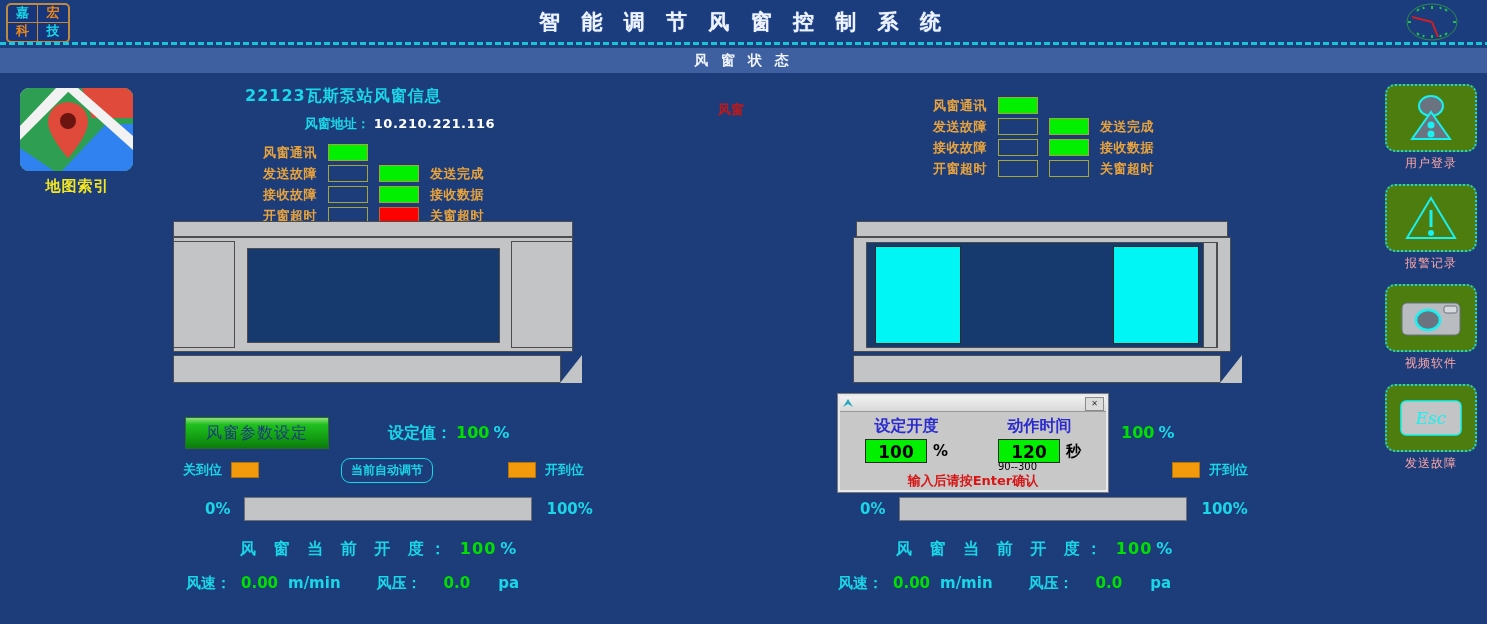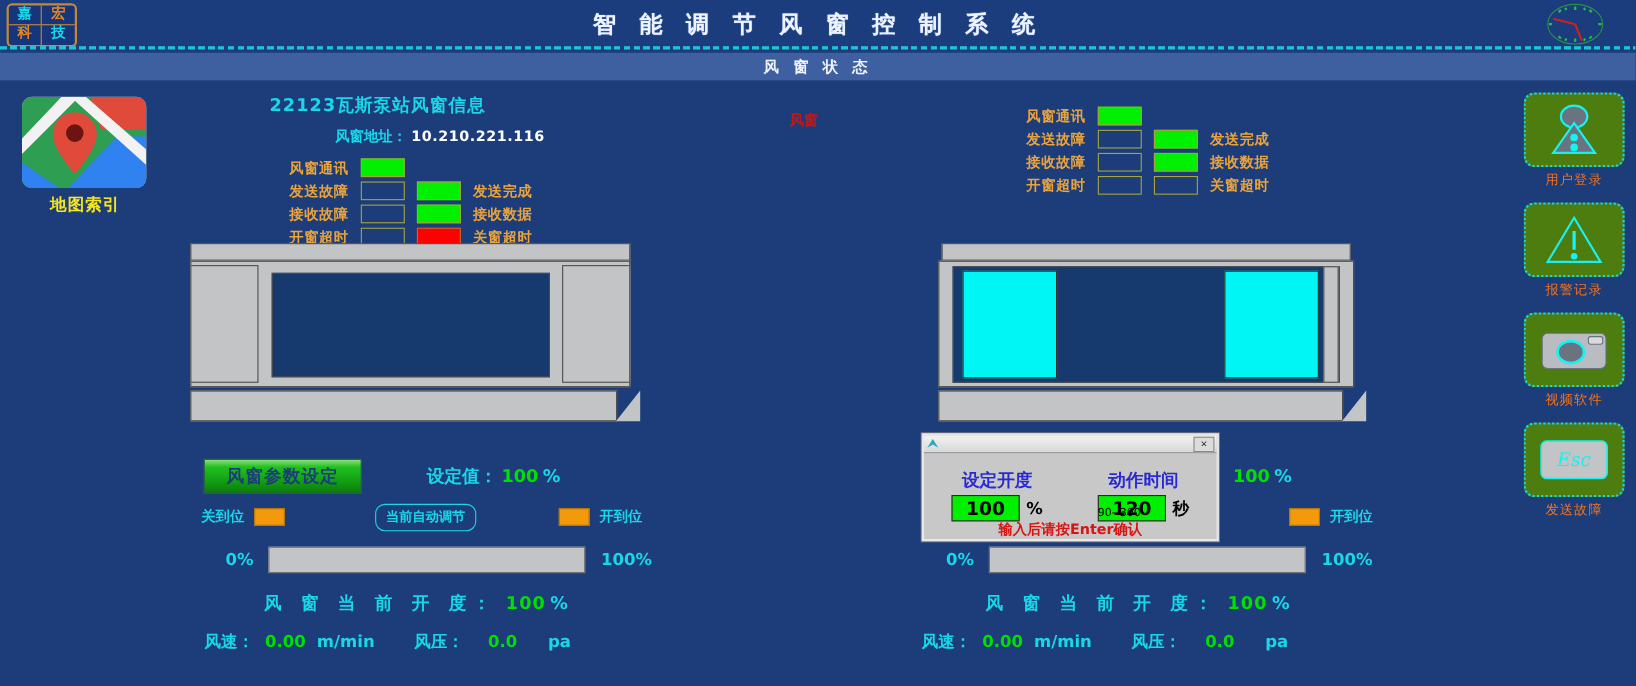"用户登录" .side-label { color: #f97316 -> #fca5a5 }
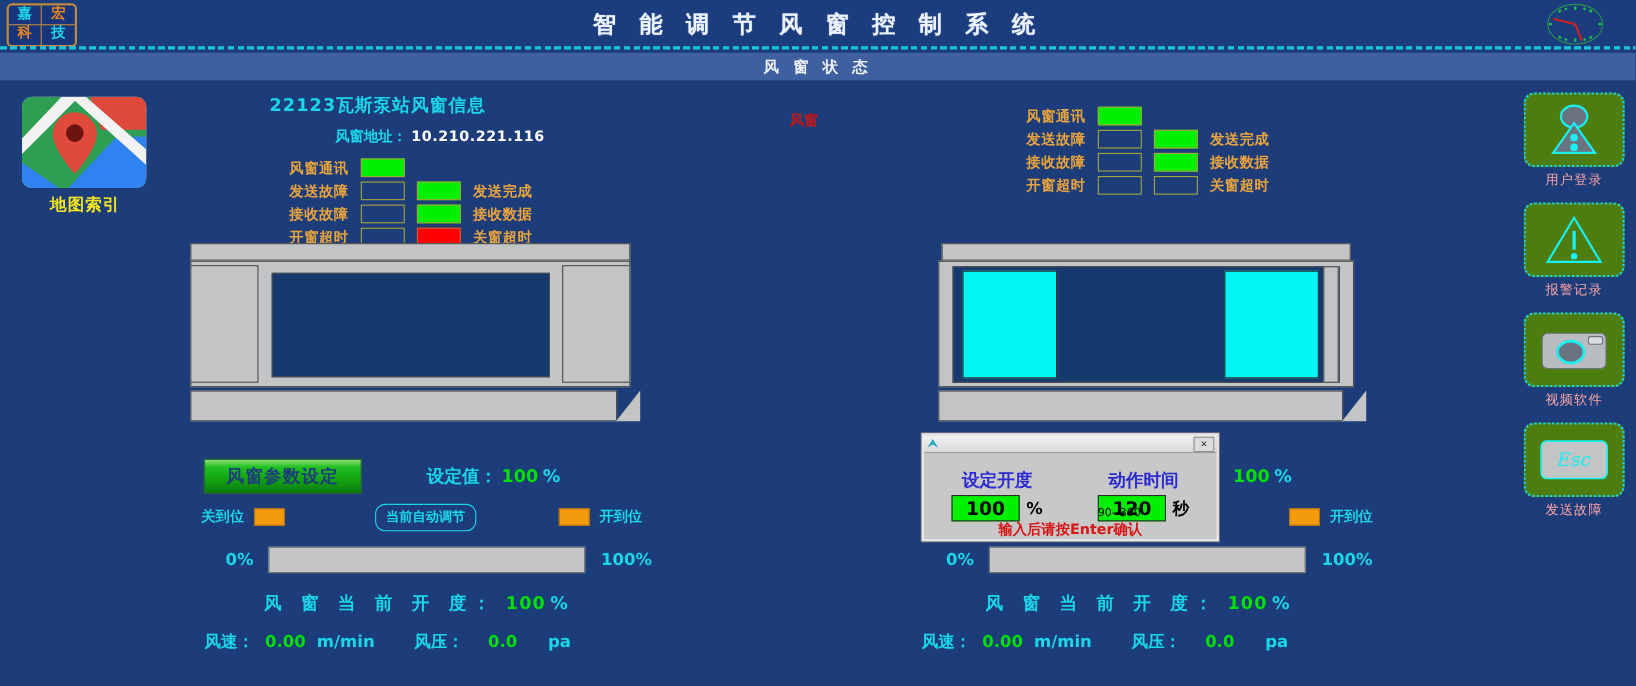"风窗参数设定" .set-btn { font-weight: bold -> normal }
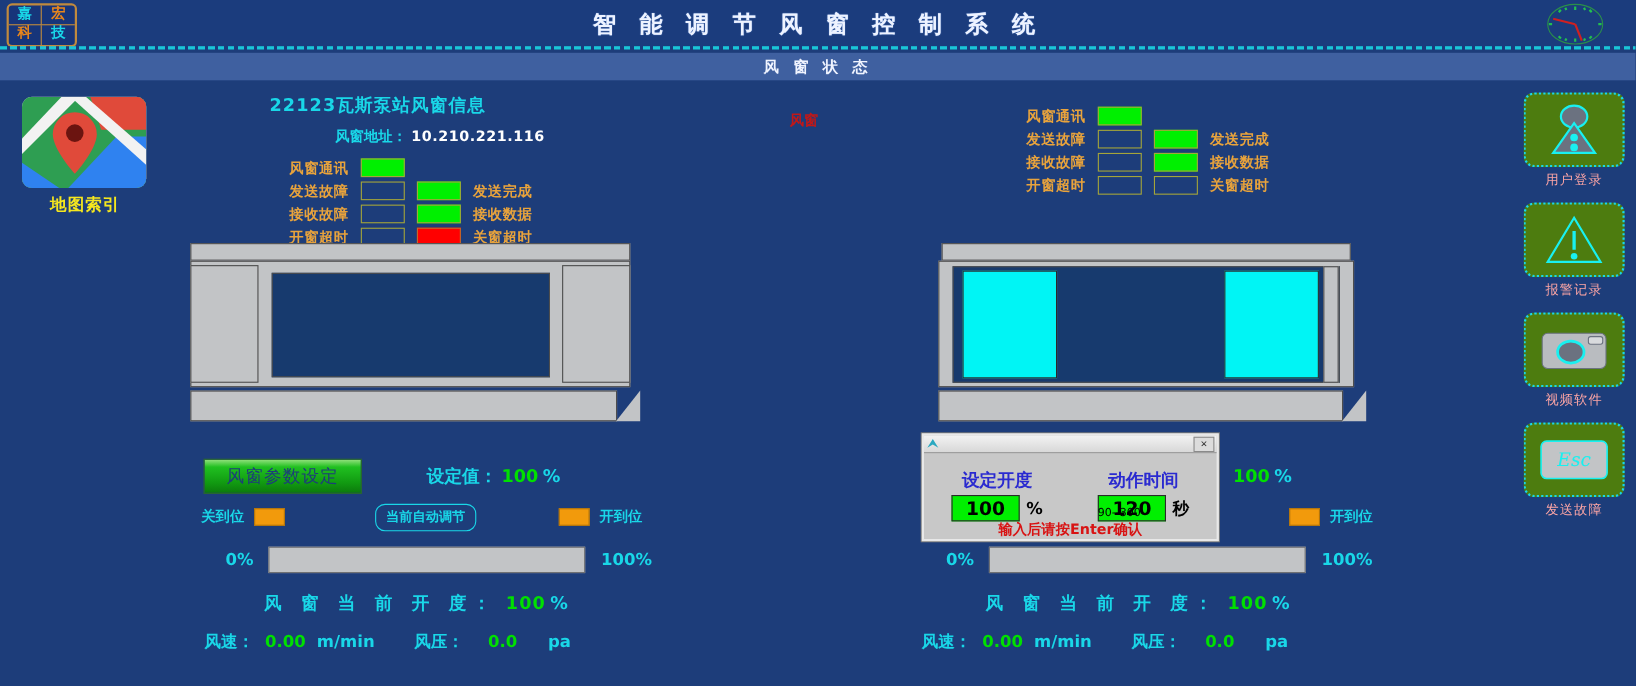"设定开度" .dlg-row-labels { margin-top: 15px -> 4px }
